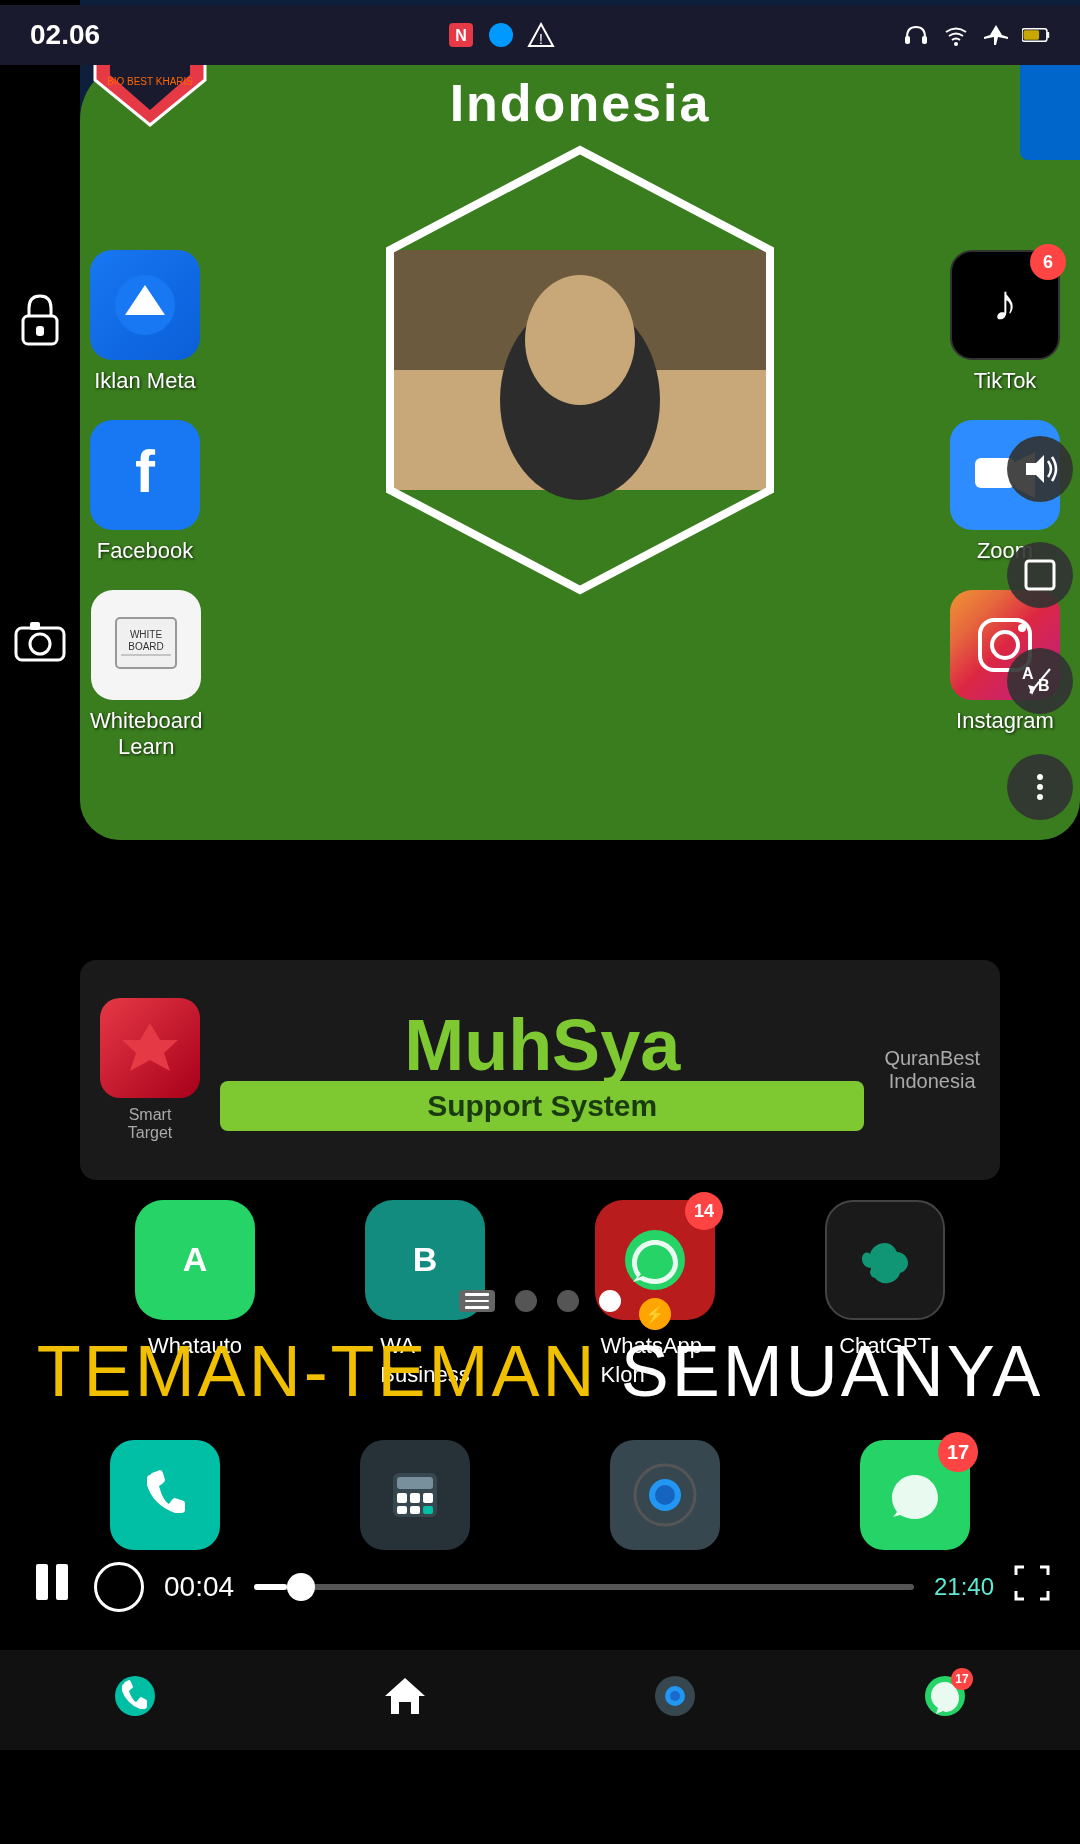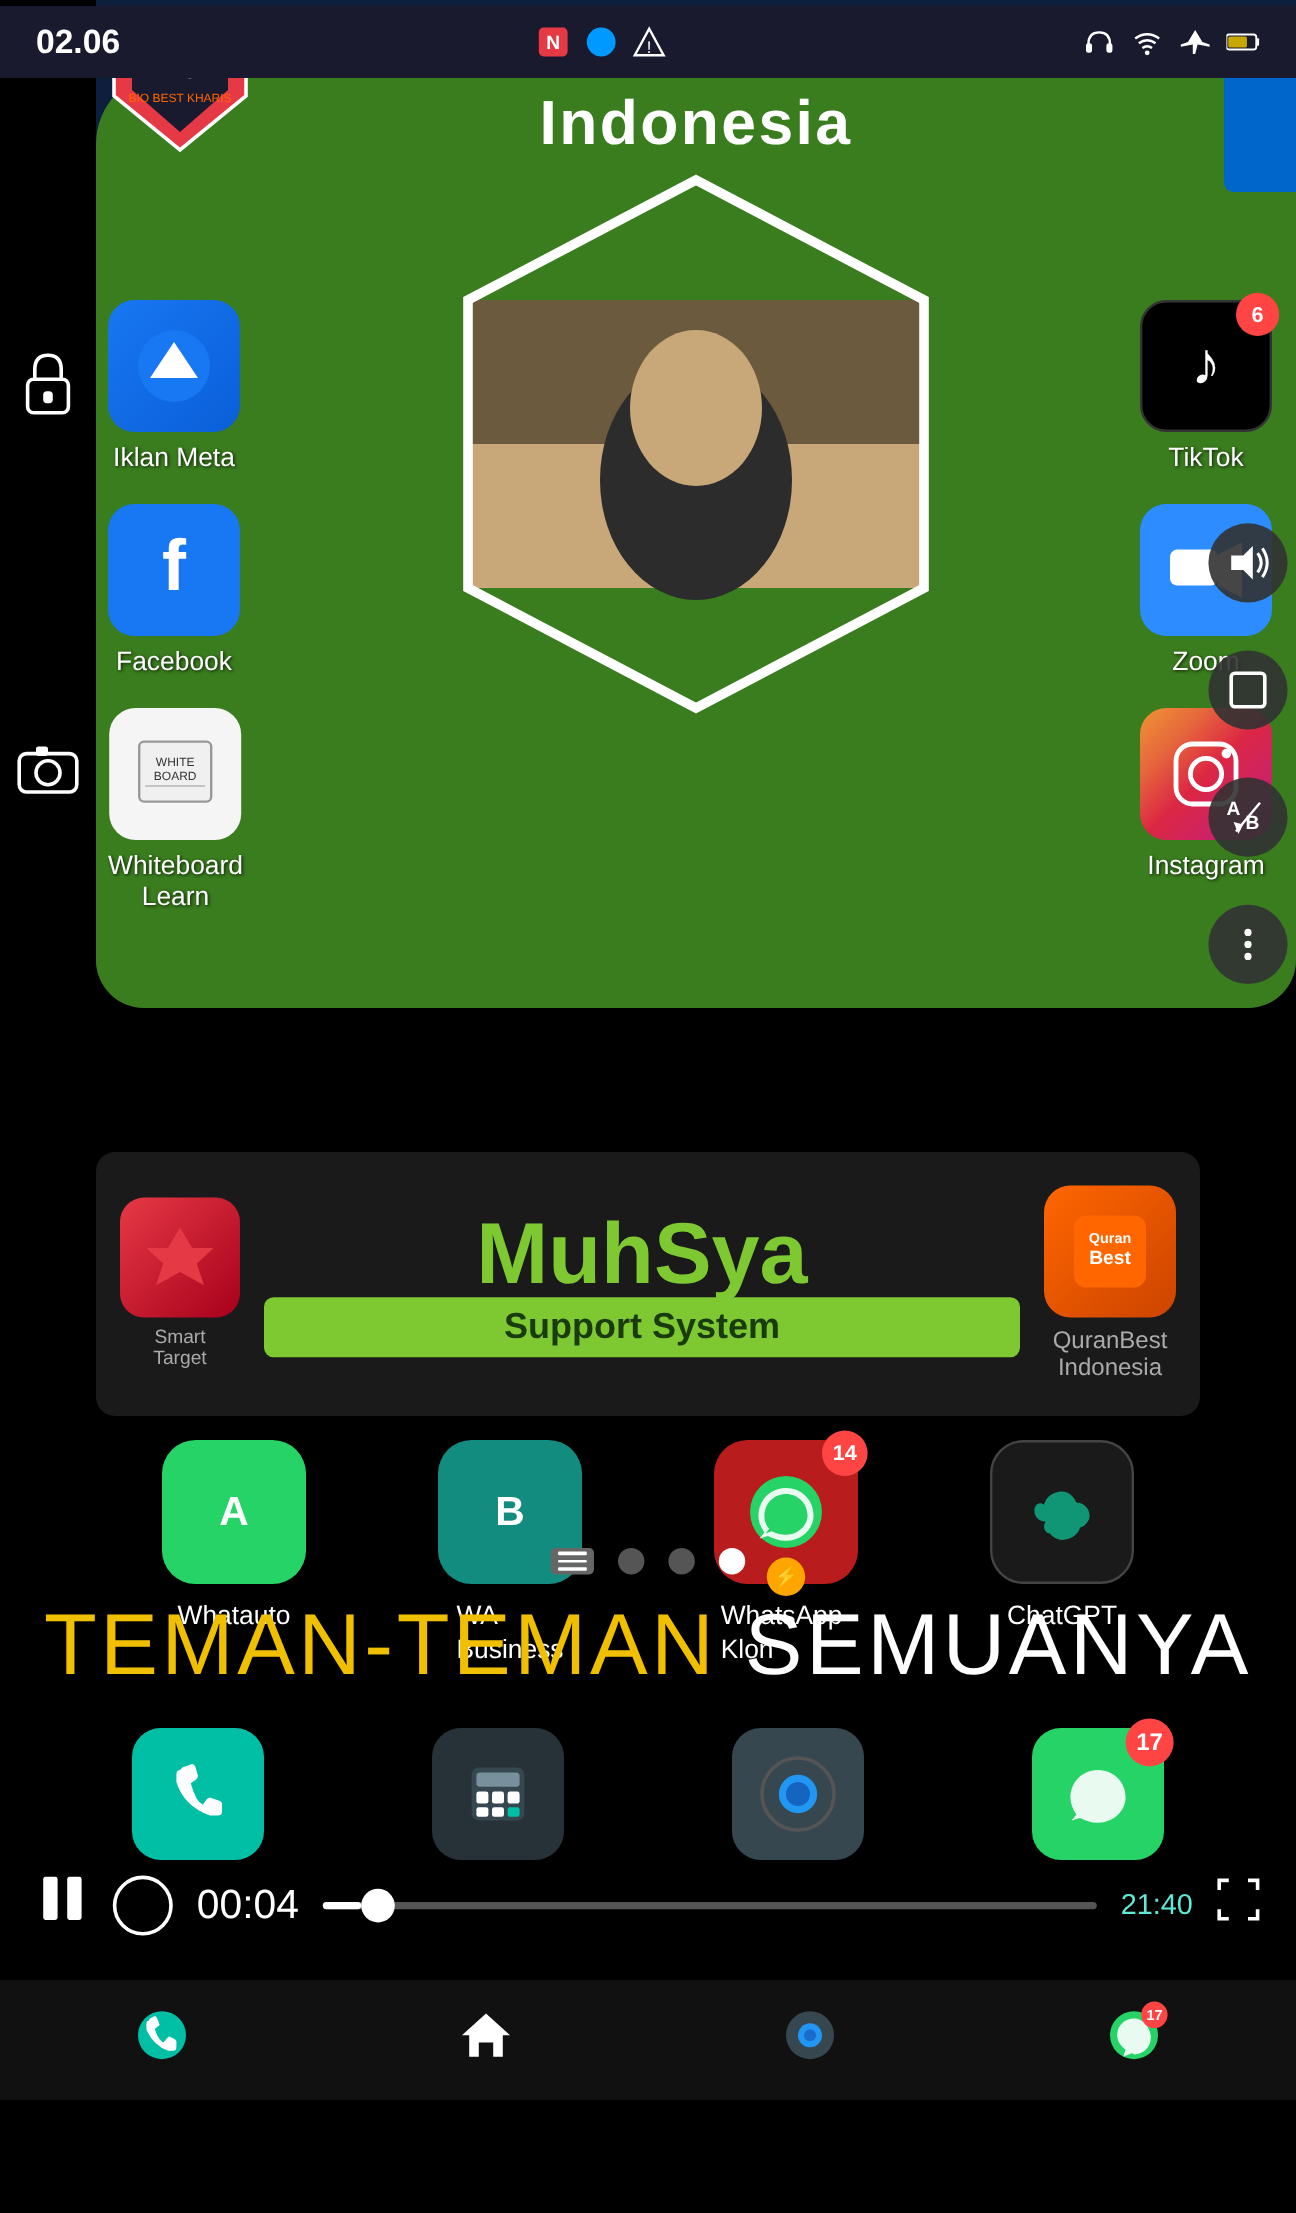"Quran" div { html: <div> <svg> <rect></rect> <text>Quran</text> <text>Best</text> </svg> </div> -> none }
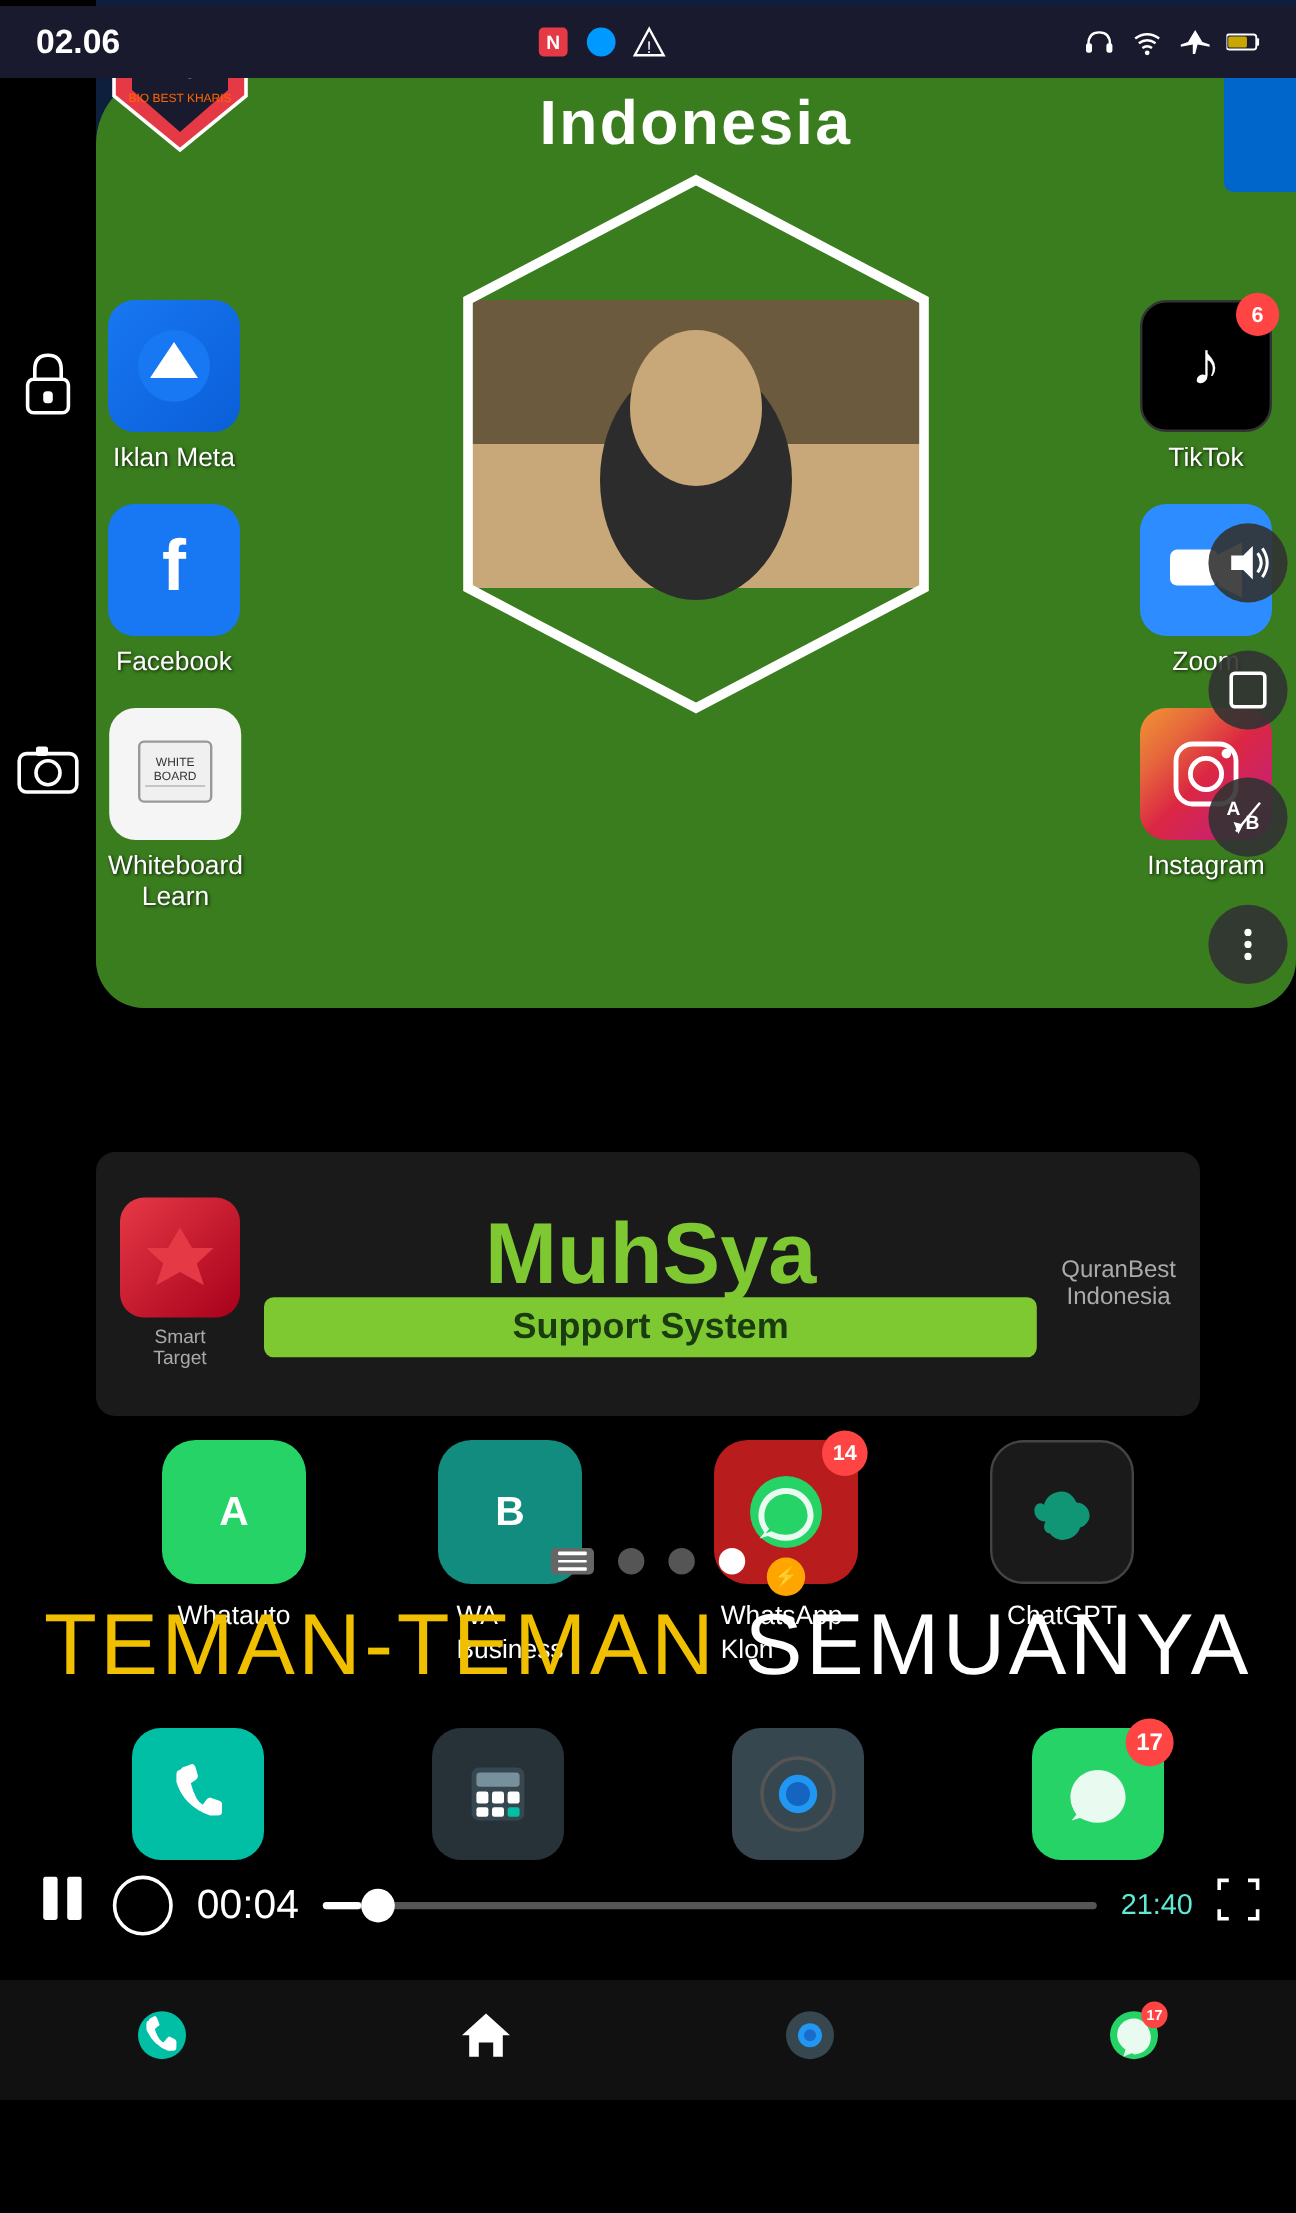"00:04" .time-display { font-size: 34px -> 28px }
